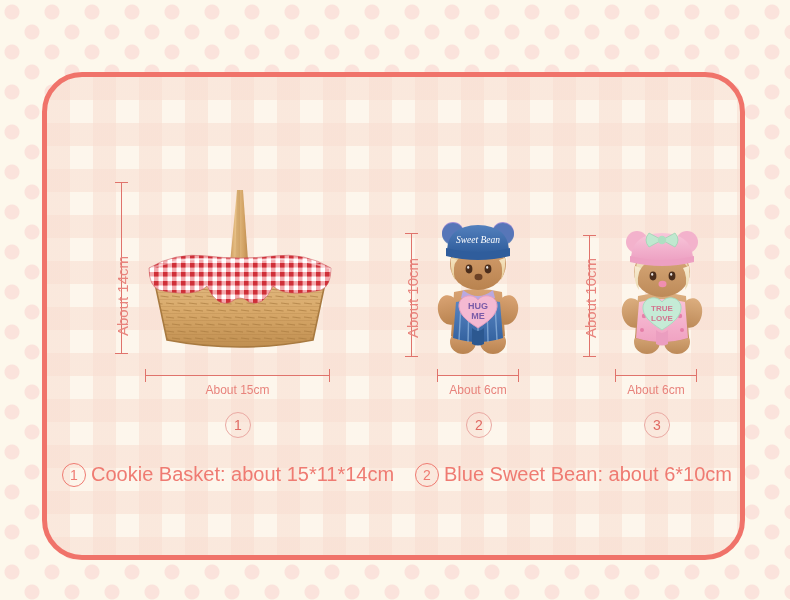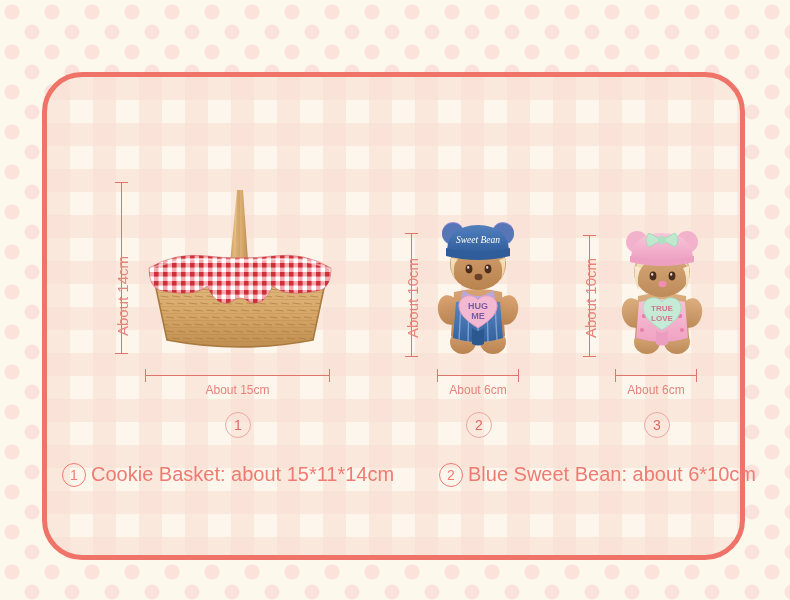"2 Blue Sweet Bean: about" div.caption { padding-left: 24px -> none }
